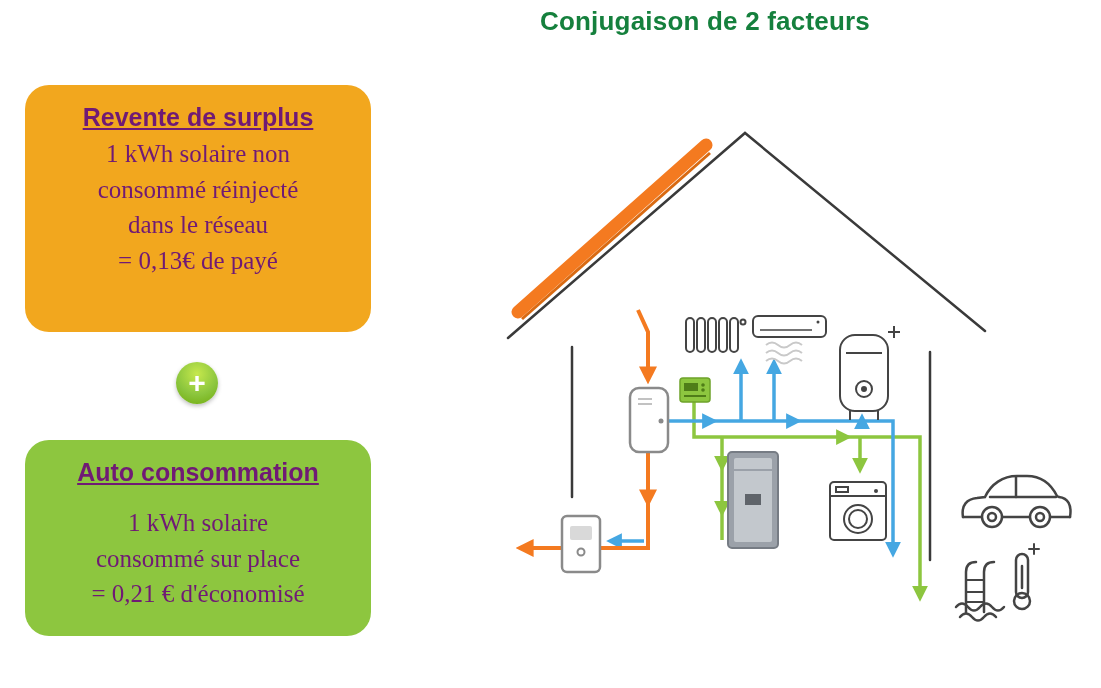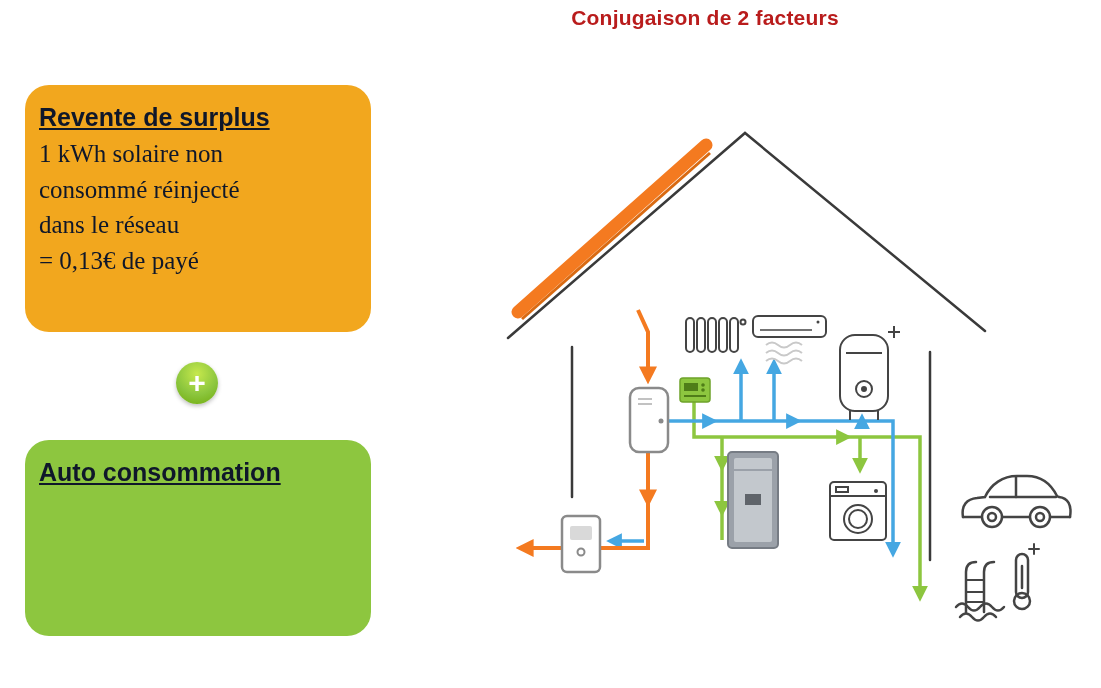"Conjugaison de 2 facteurs" .page-title { color: #b91c1c -> #15803d; font-size: 21px -> 26px }
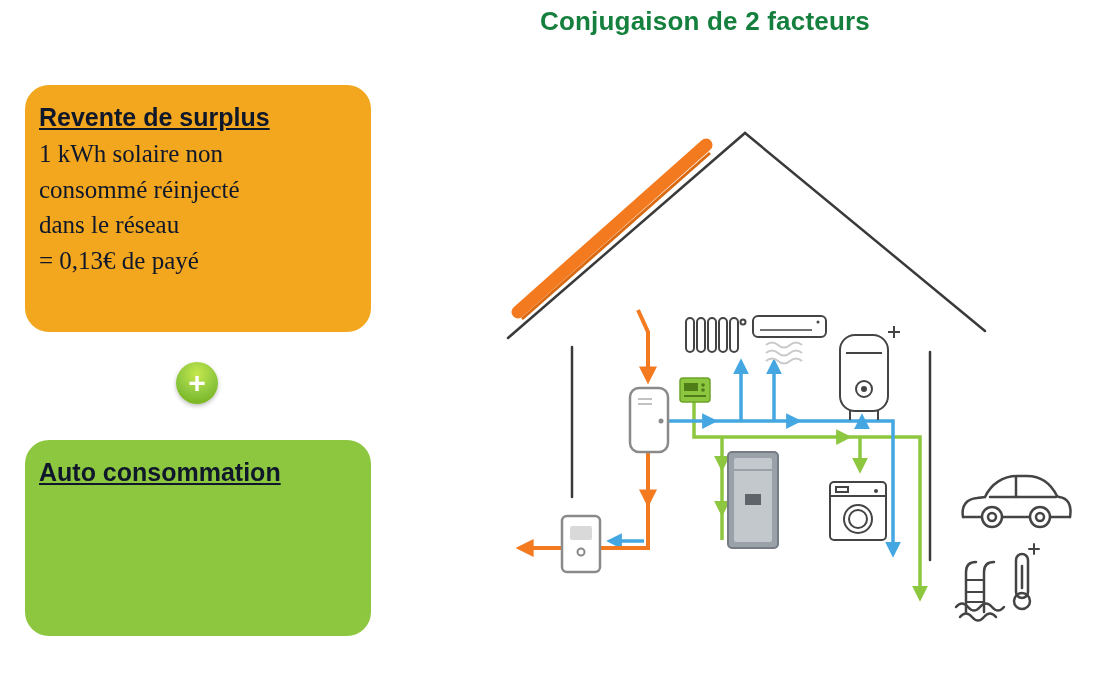"Revente de surplus" .card { color: #0f172a -> #701a75; text-align: none -> center }
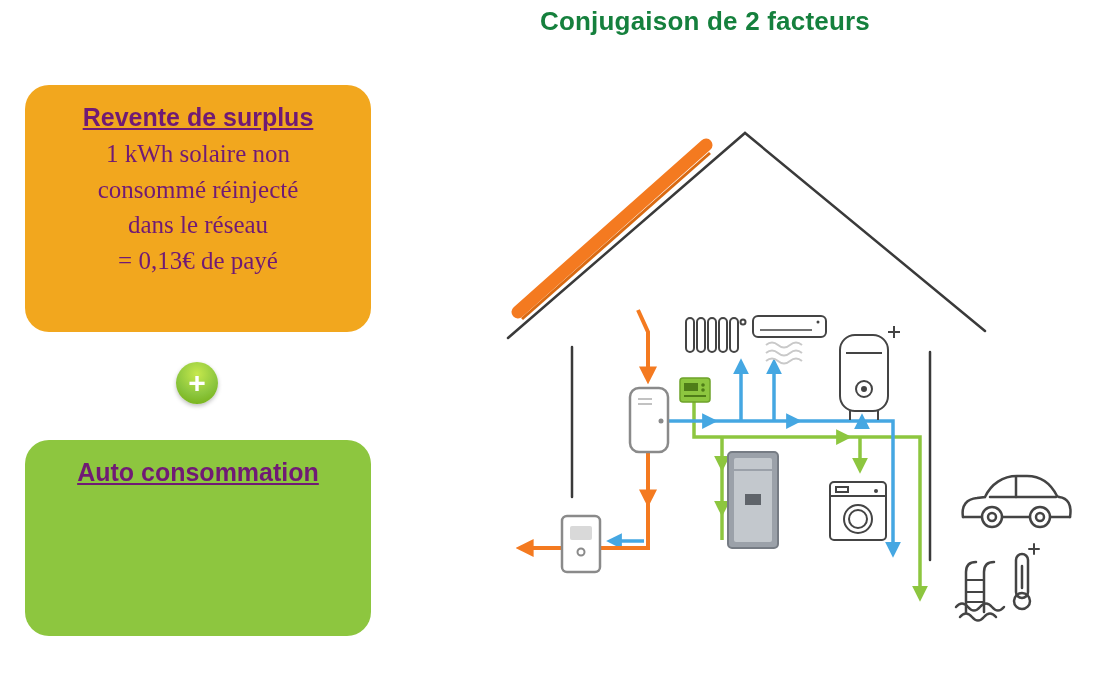"1 kWh solaire" div.card-body { html: none -> <div>1 kWh solaire consommé sur place = 0,21 € d'économisé</div> }
